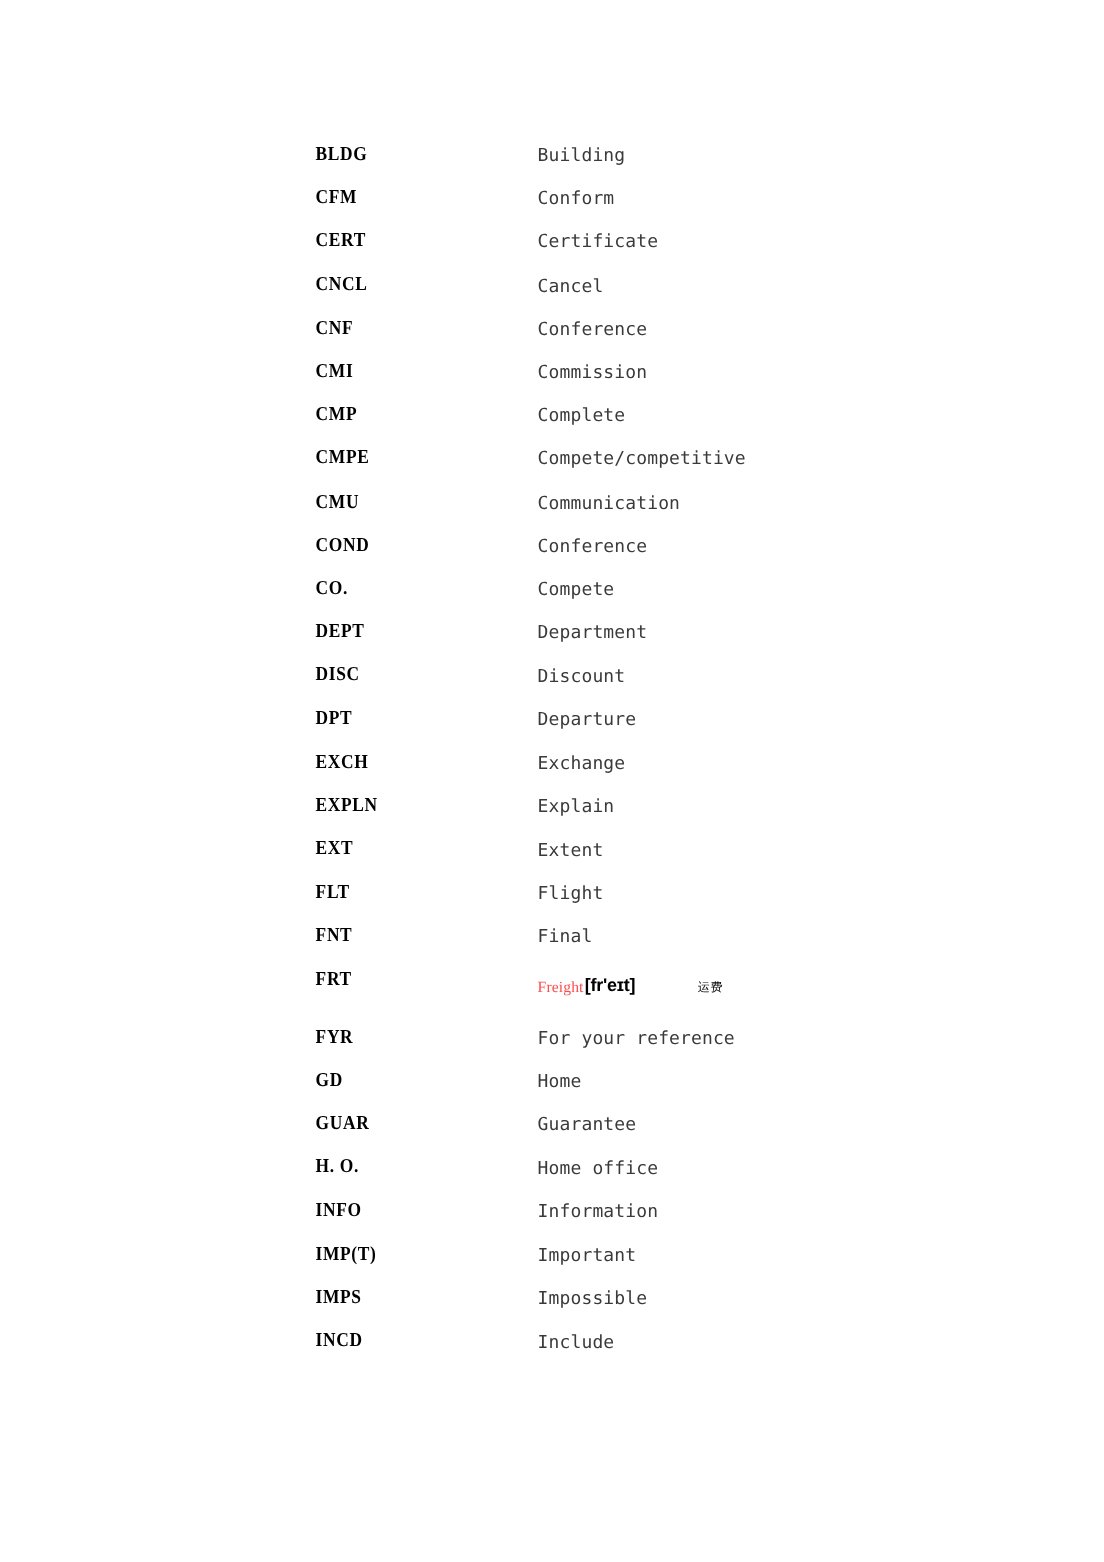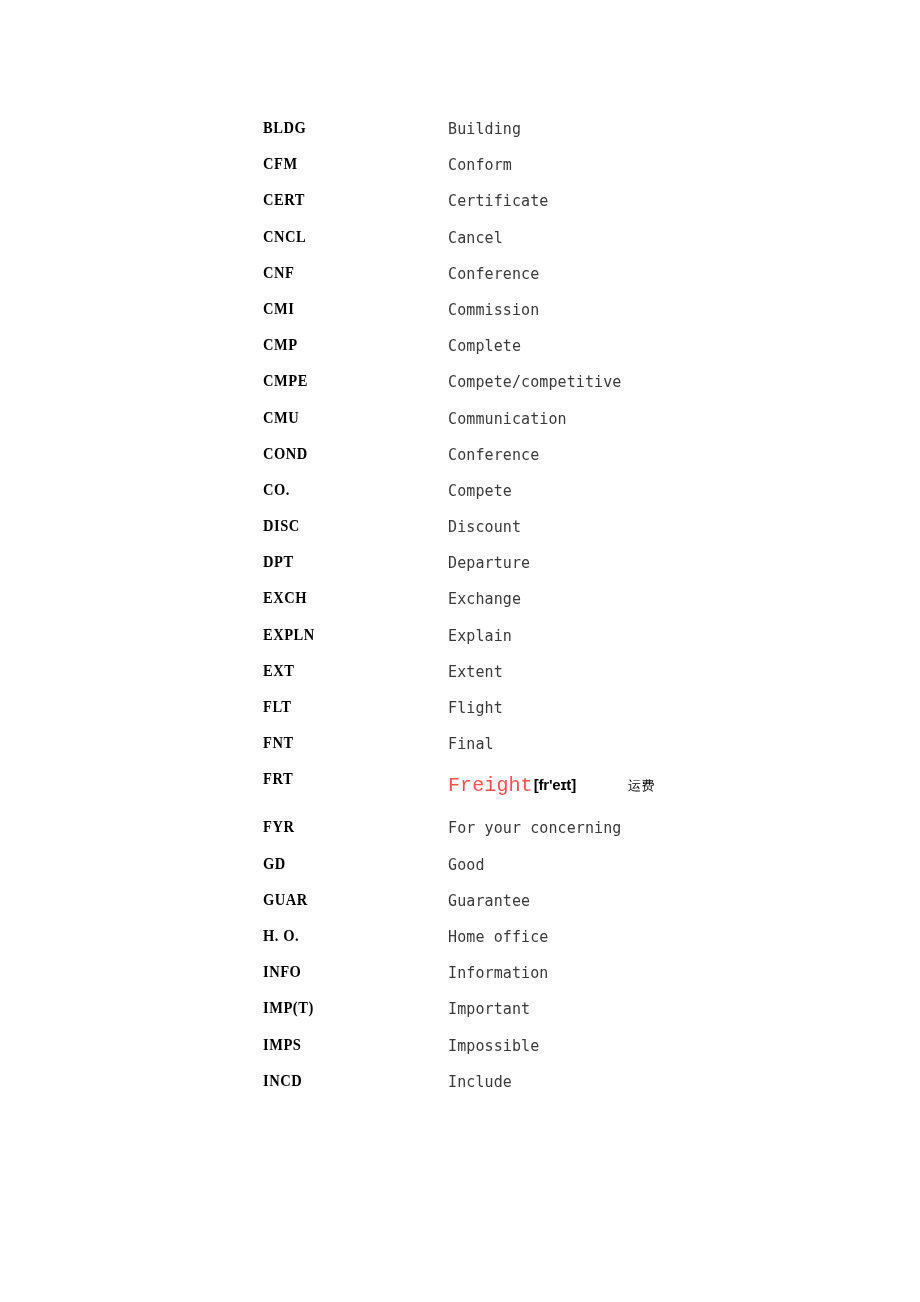"DEPT" div.row { html: none -> <div> <div>DEPT</div> <div>Department</div> </div> }
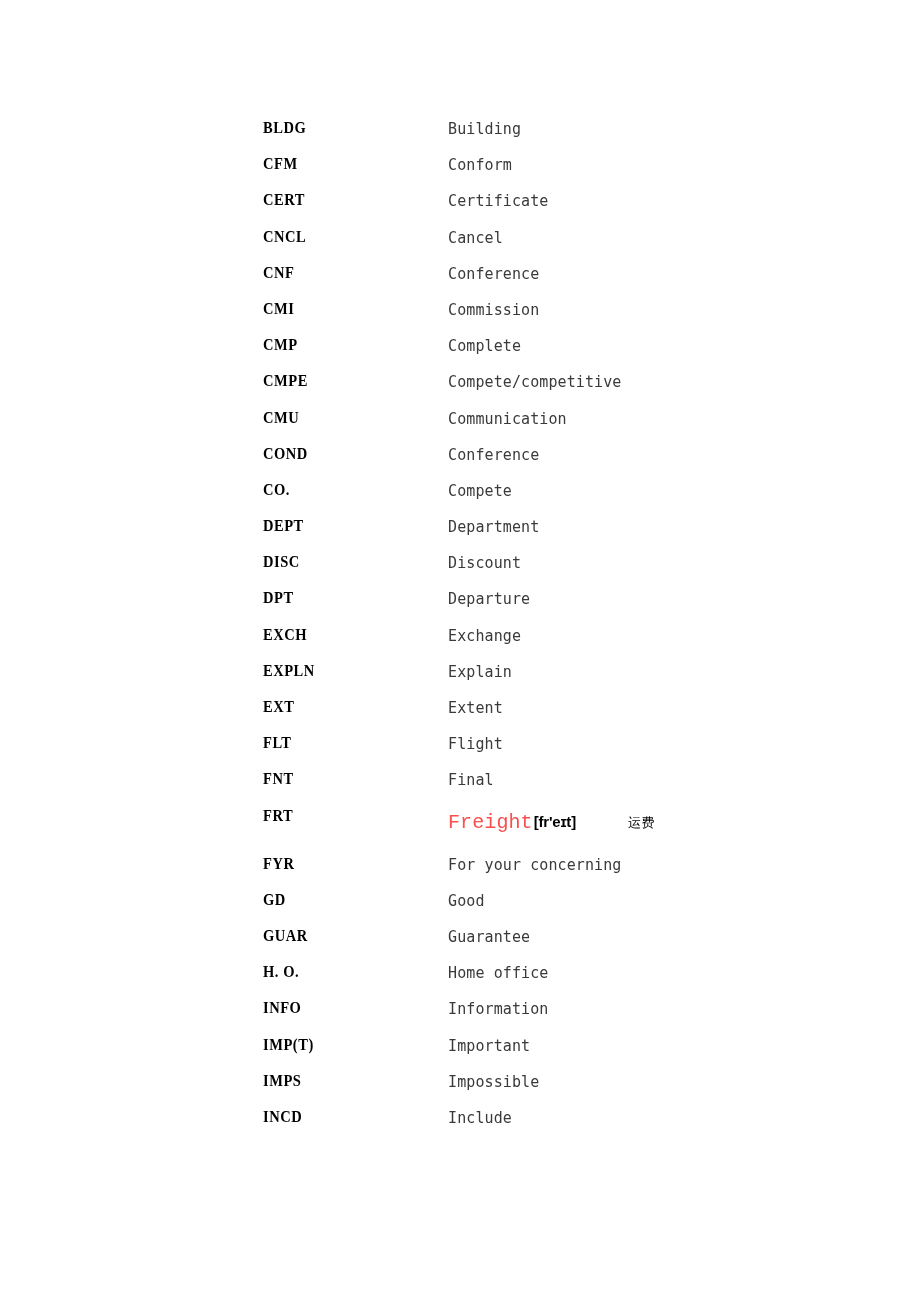"Freight" .term-red { font-family: Liberation Mono, monospace -> Liberation Serif, serif; font-size: 20px -> 13px }
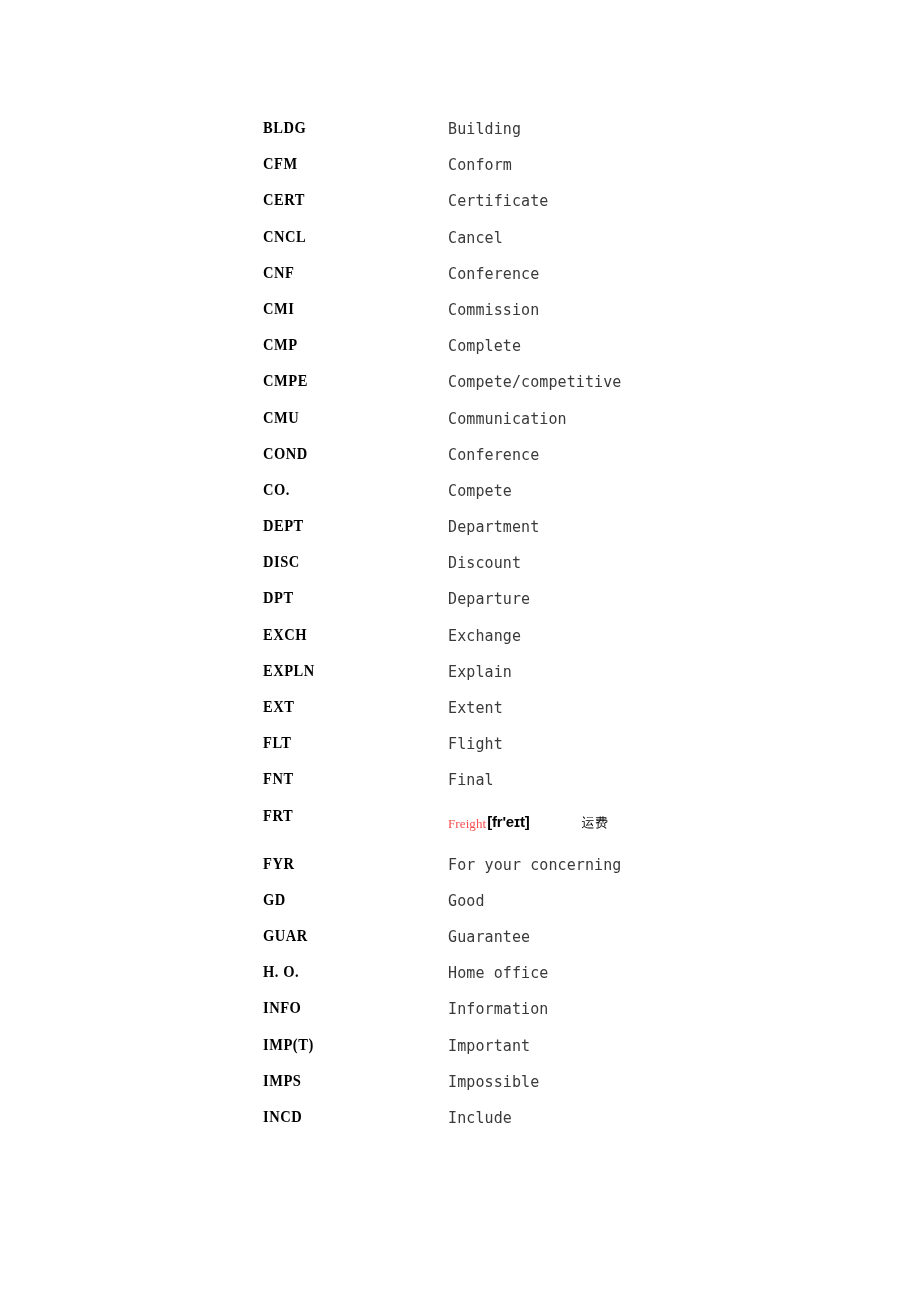"运费" .cjk { font-size: 13px -> 10px }
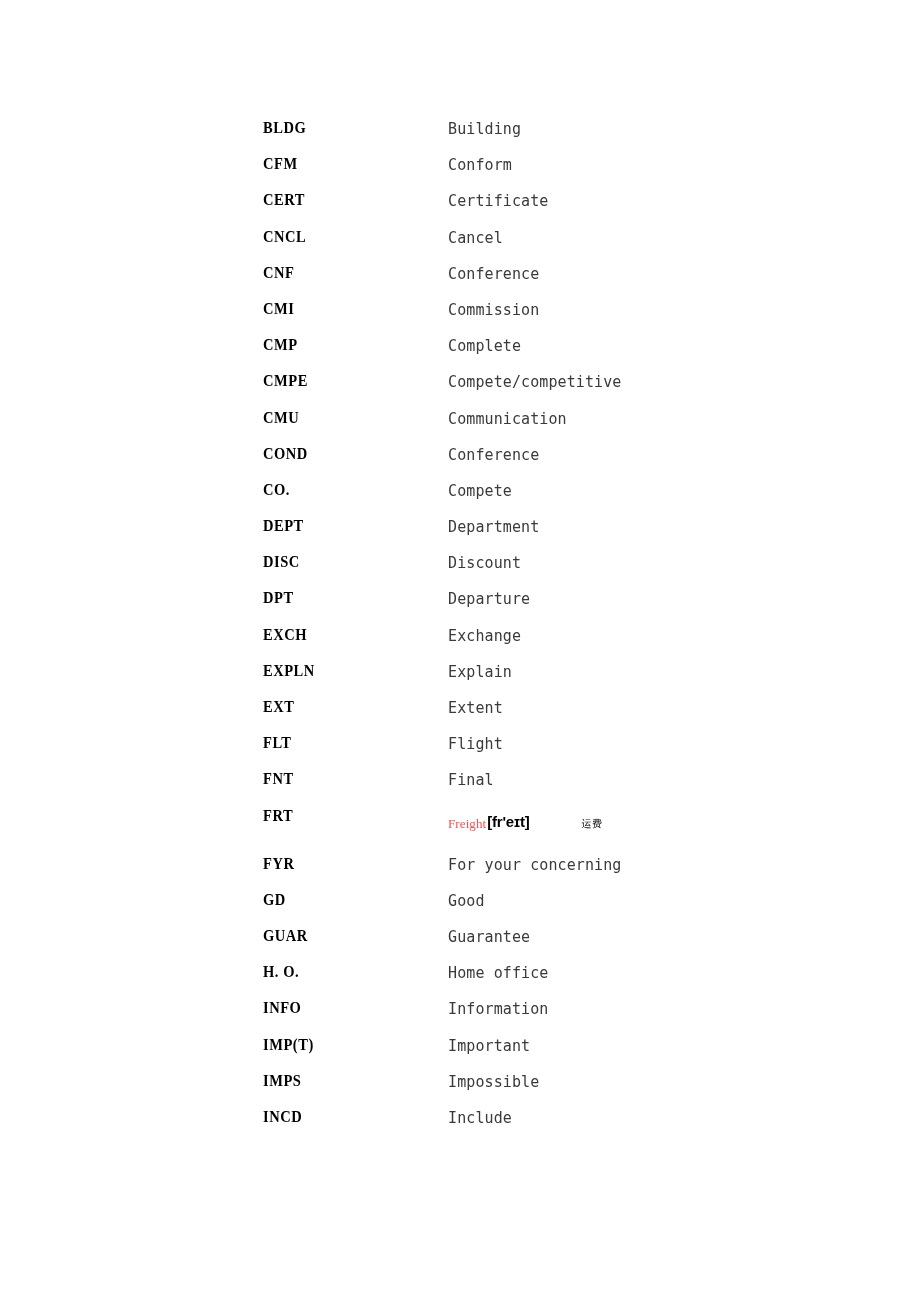"For your concerning" div.meaning { text: concerning -> reference }
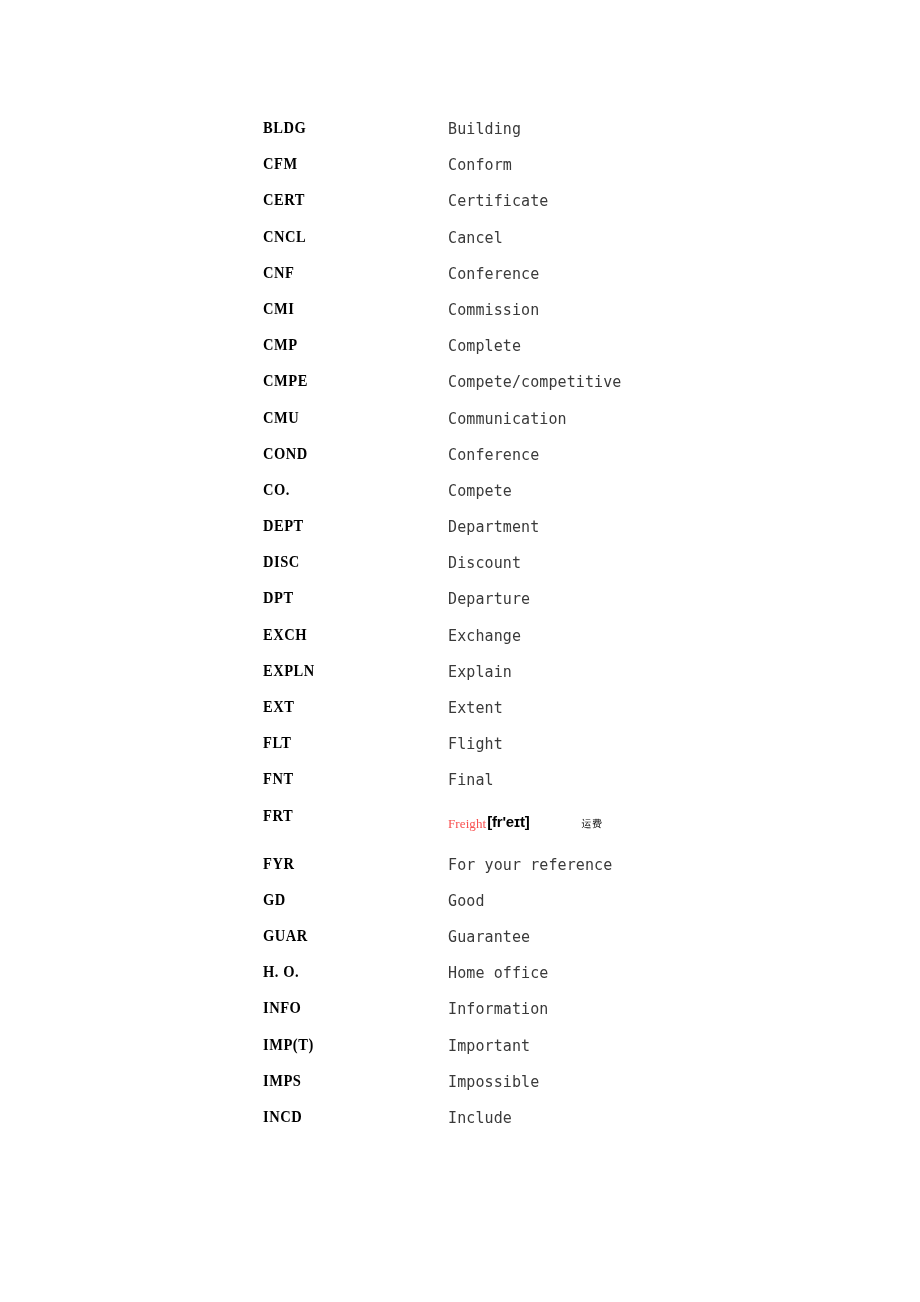"Good" div.meaning { text: Good -> Home }
